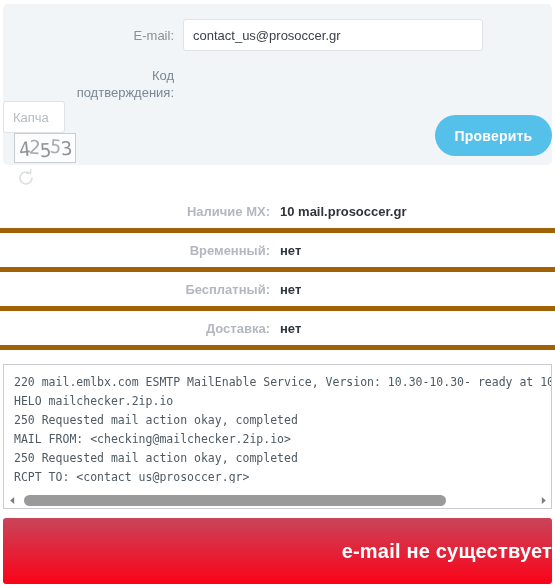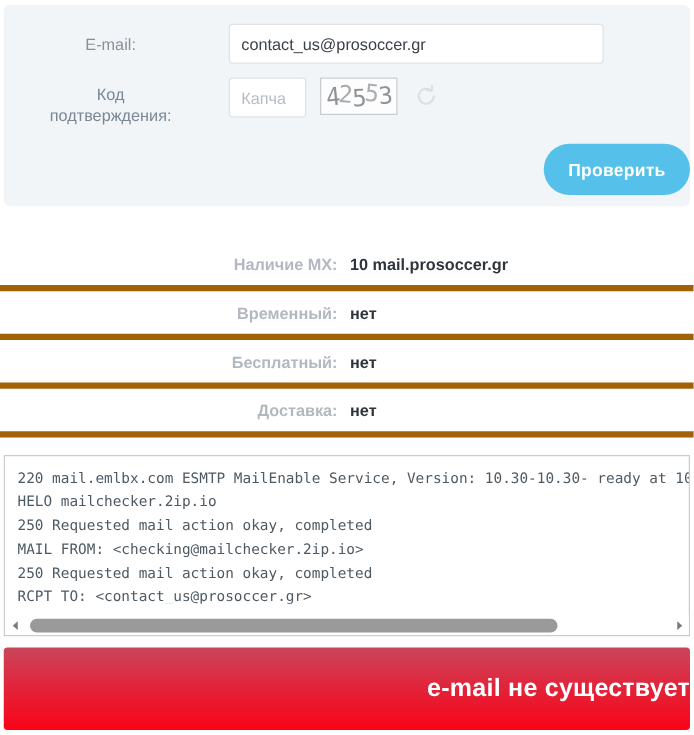"E-mail:" .field-label { text-align: center -> right }
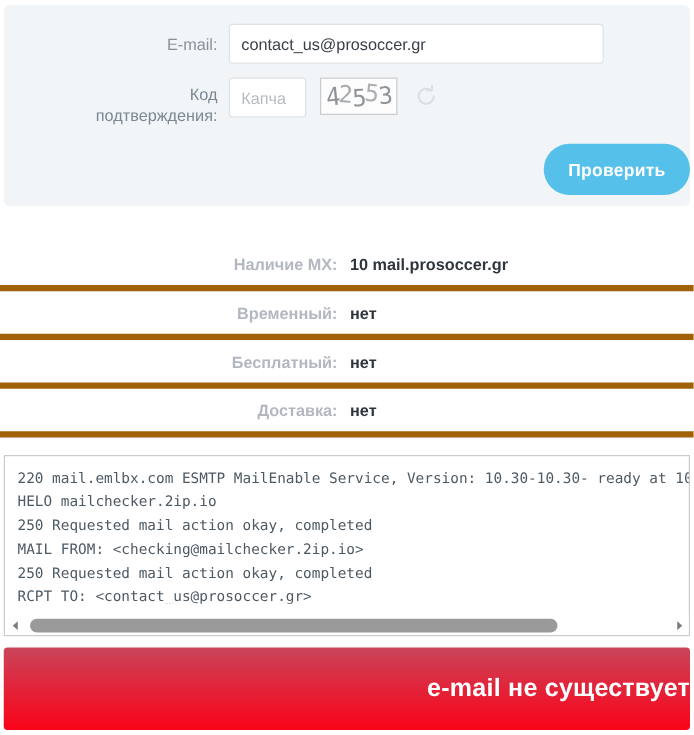"Код" .row-captcha { flex-direction: none -> column }
